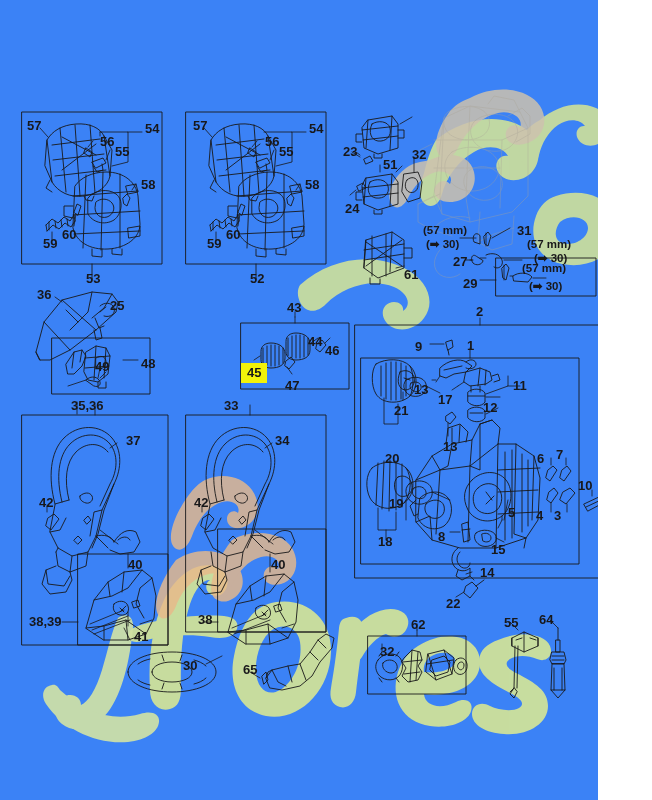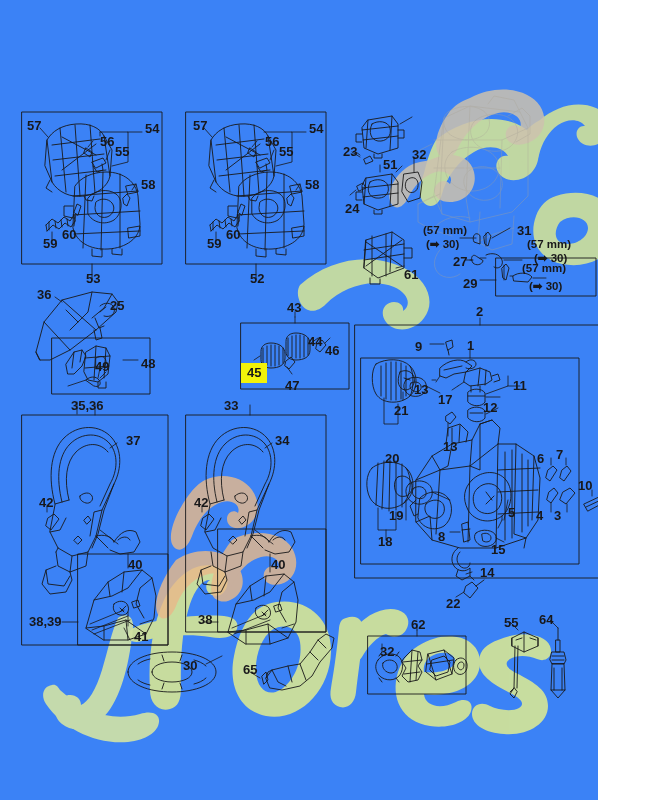"19" div.lbl { margin-top: 12px -> none }
